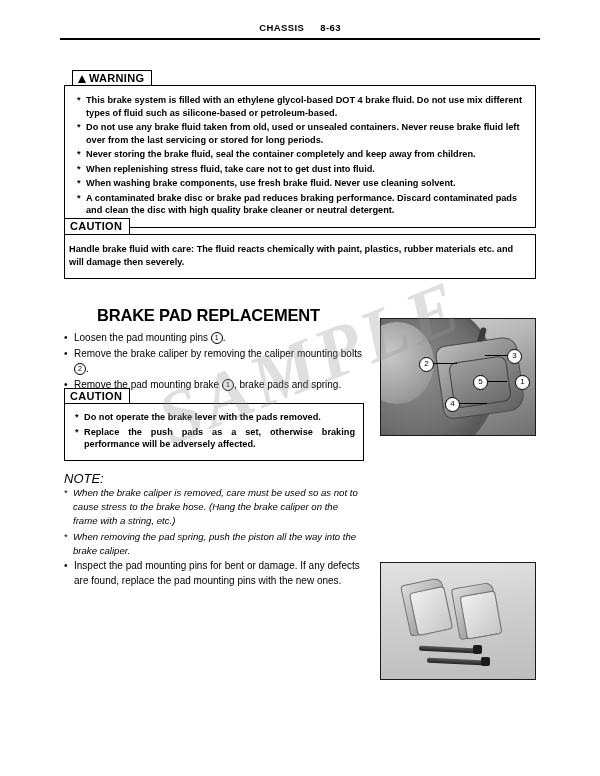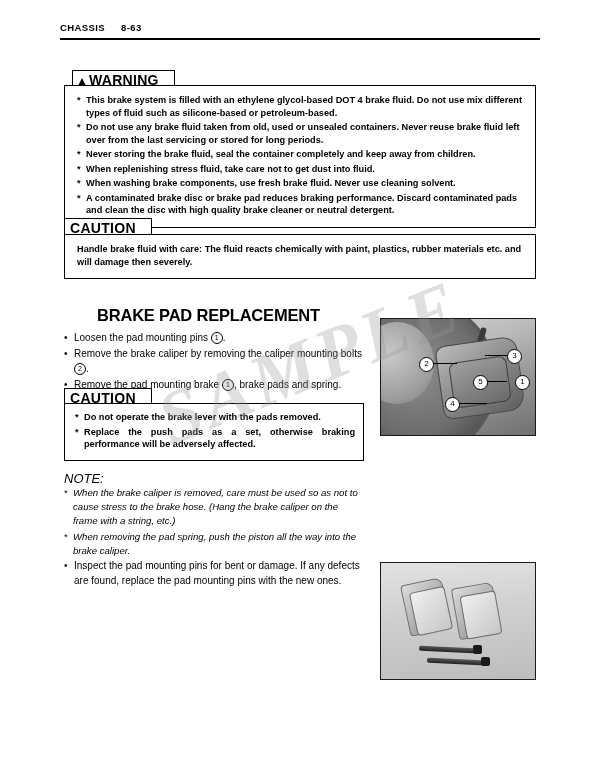"CHASSIS 8-63" .header { text-align: left -> center }
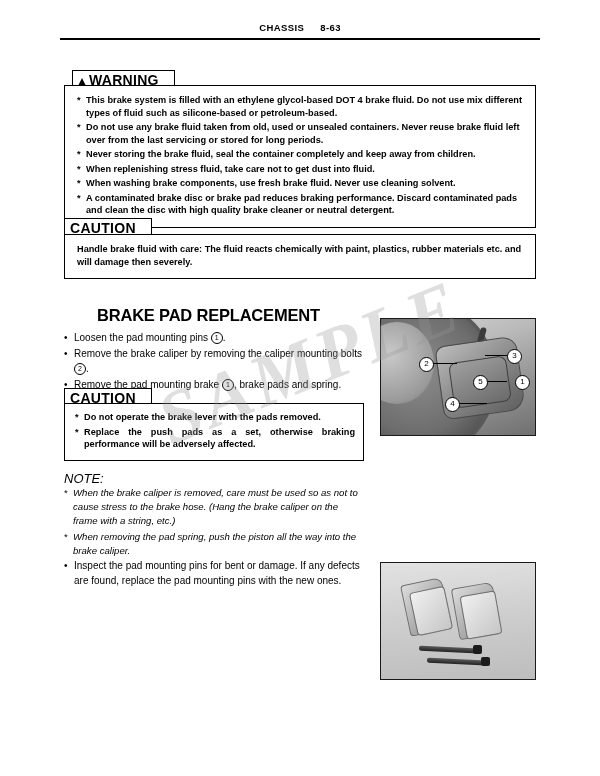"WARNING" .label-box { font-size: 14px -> 11px; padding: 1px 15px 2px 5px -> 1px 7px 2px 5px }
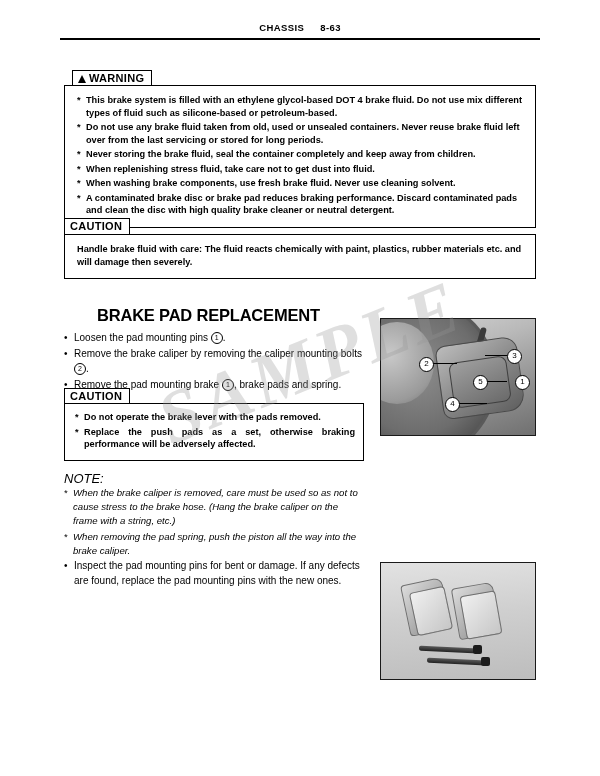"Handle brake fluid with care:" .caution1-box { padding: 8px 10px 9px 12px -> 8px 10px 9px 4px }
